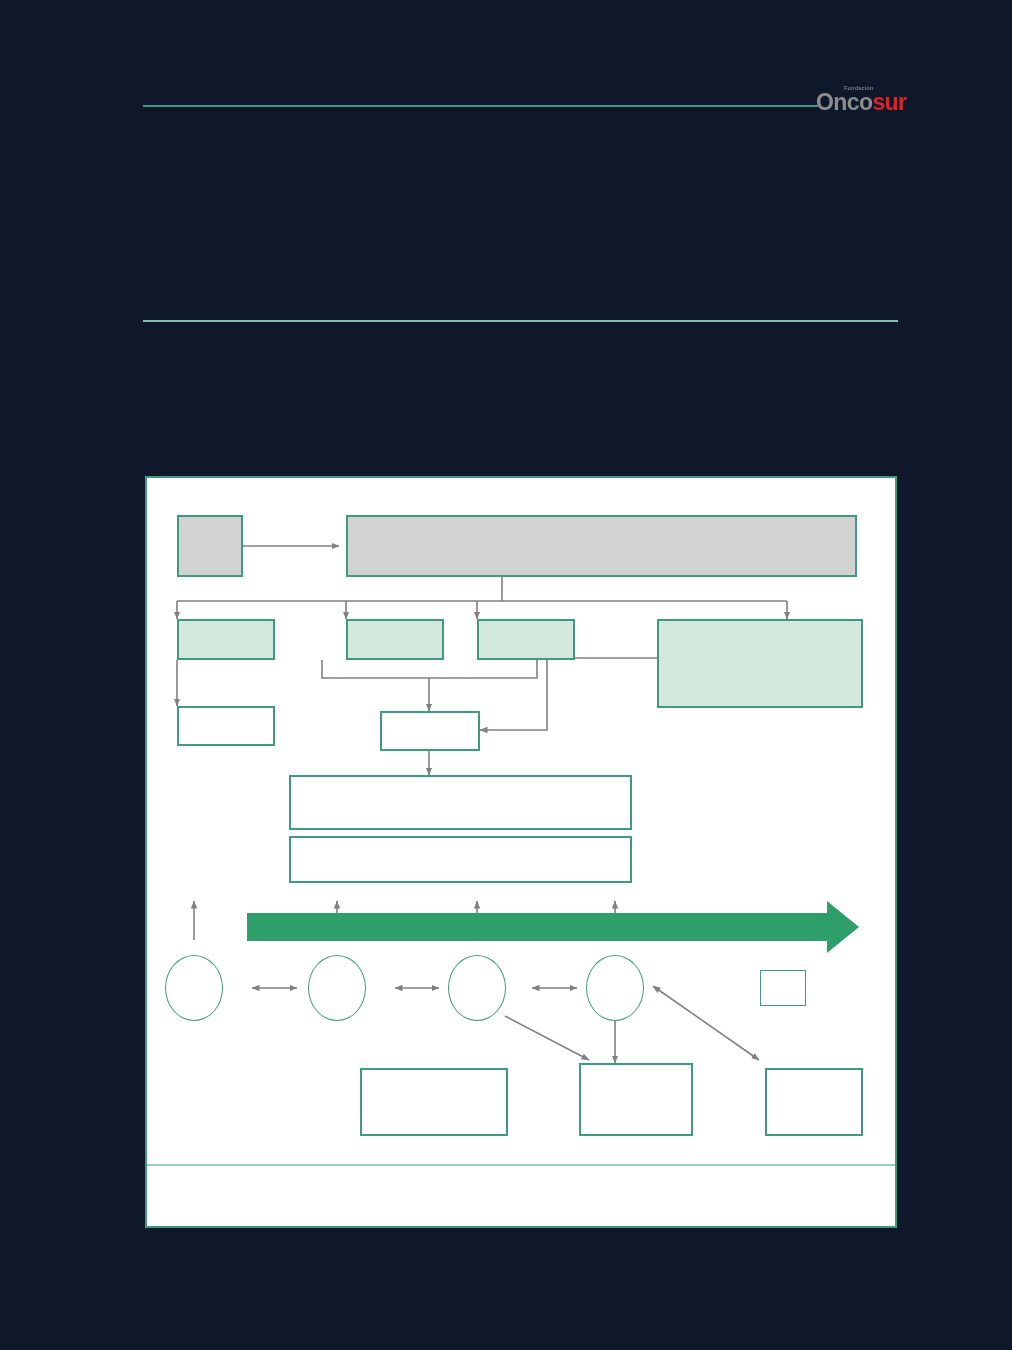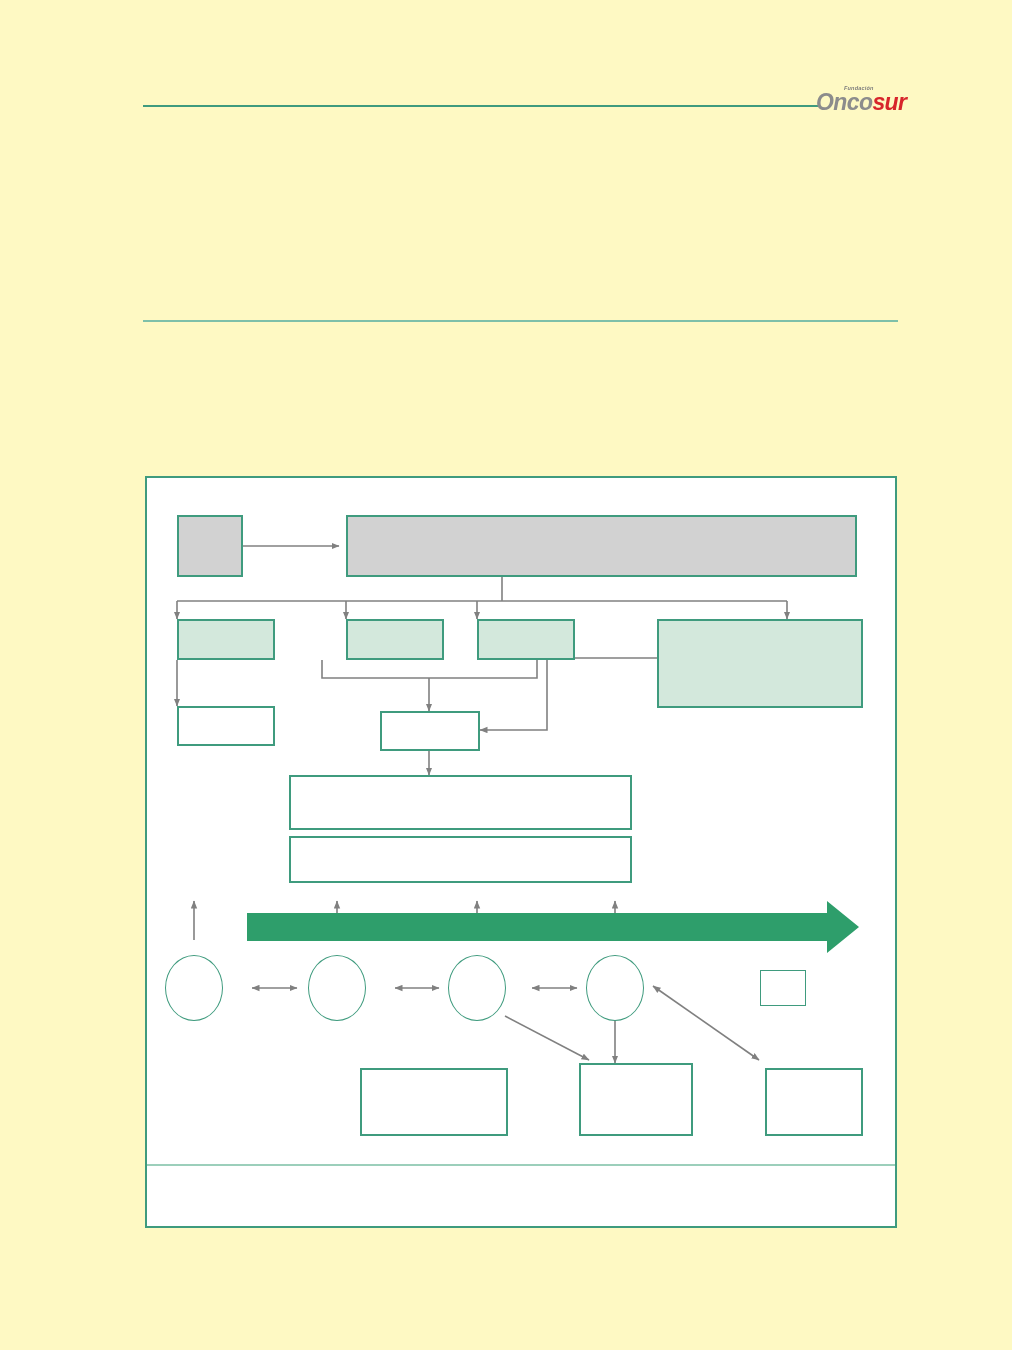"Oncosur" #page { background: #fef9c3 -> #0f172a; font-style: italic -> none }
